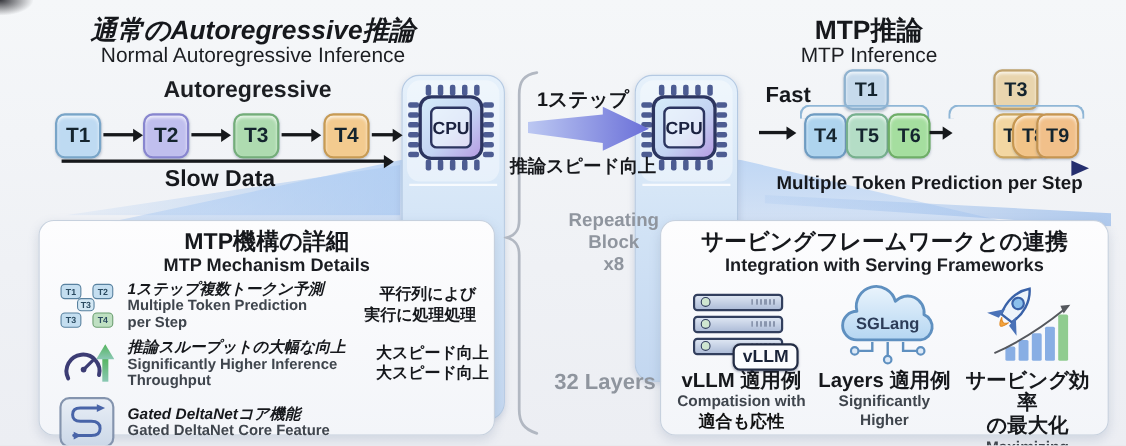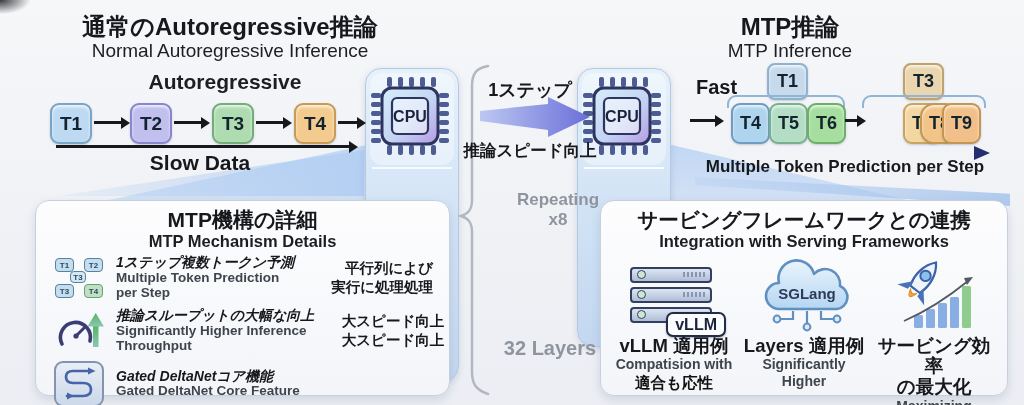"通常のAutoregressive推論" div.abs { font-style: none -> italic }
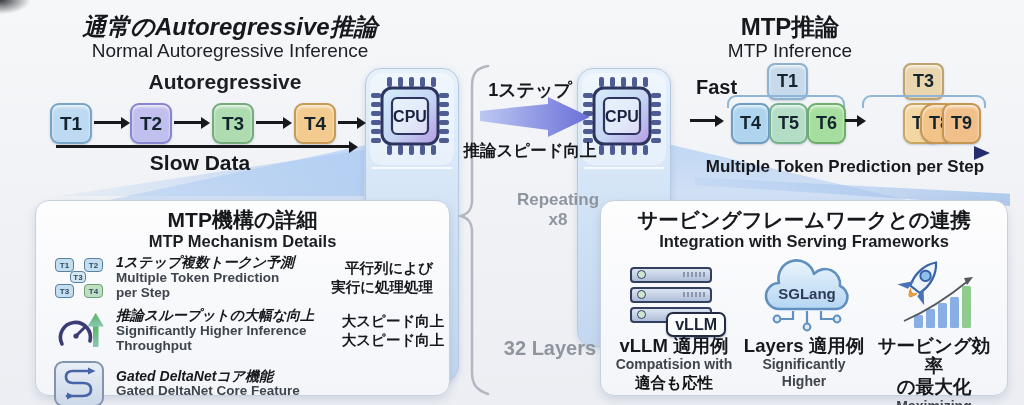"Block" div { html: none -> <div>Block</div> }
